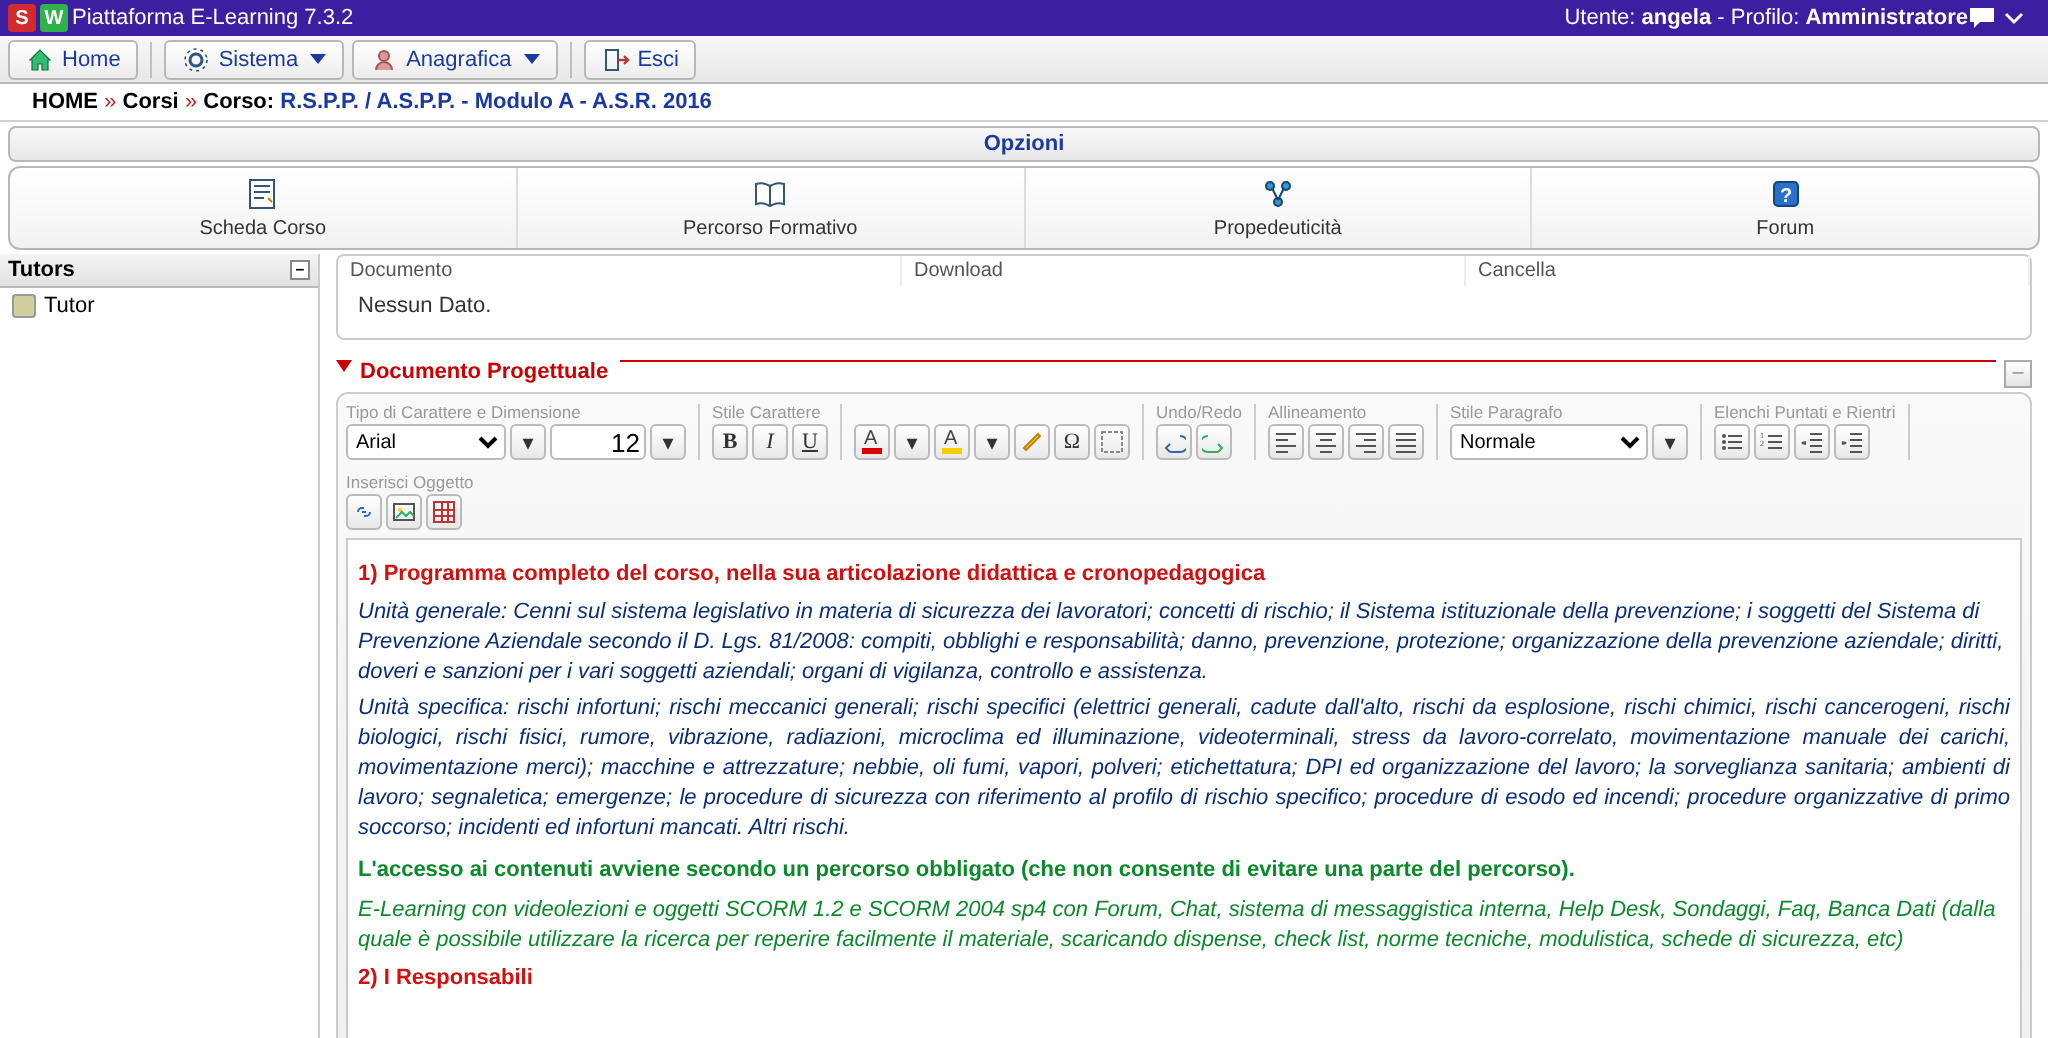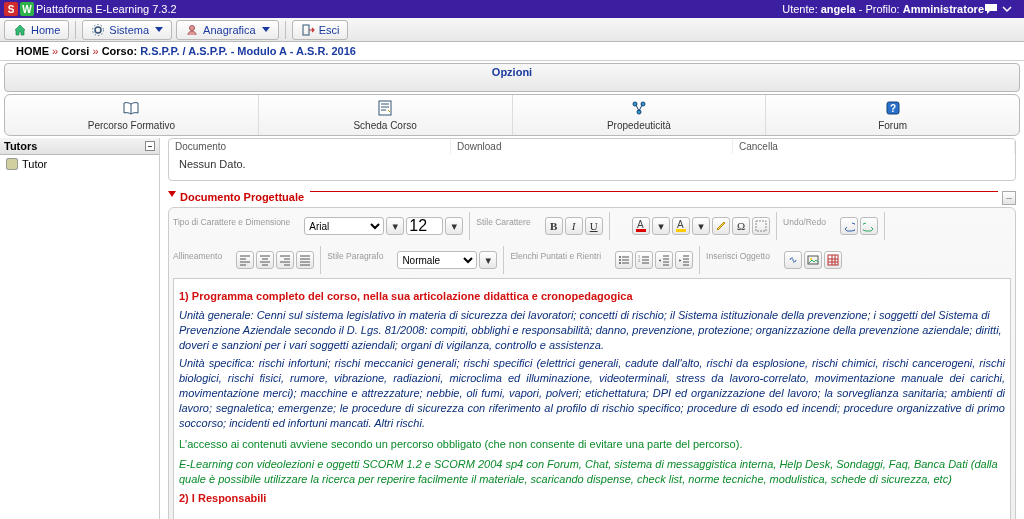"Opzioni" .opzioni-row { height: 29px -> 18px }
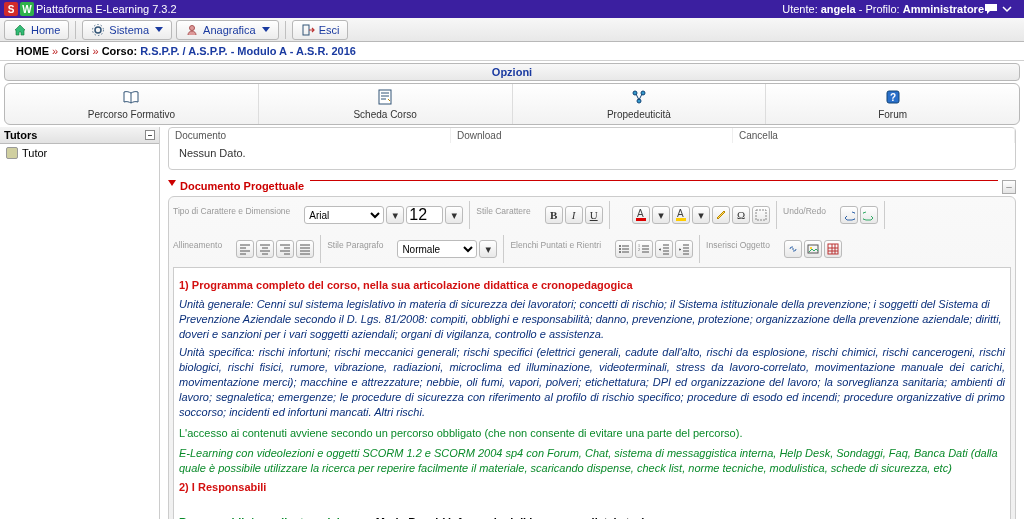"Percorso Formativo" div.tab { order: before "Scheda Corso" -> after "Scheda Corso" }
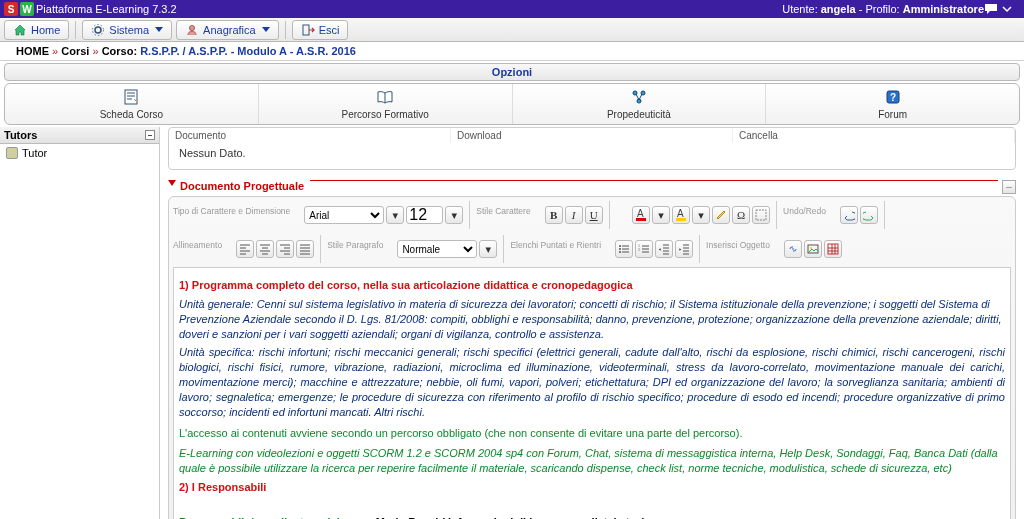"Tipo di Carattere e Dimensione" .tb-group { flex-direction: row -> column; gap: 14px -> 1px }
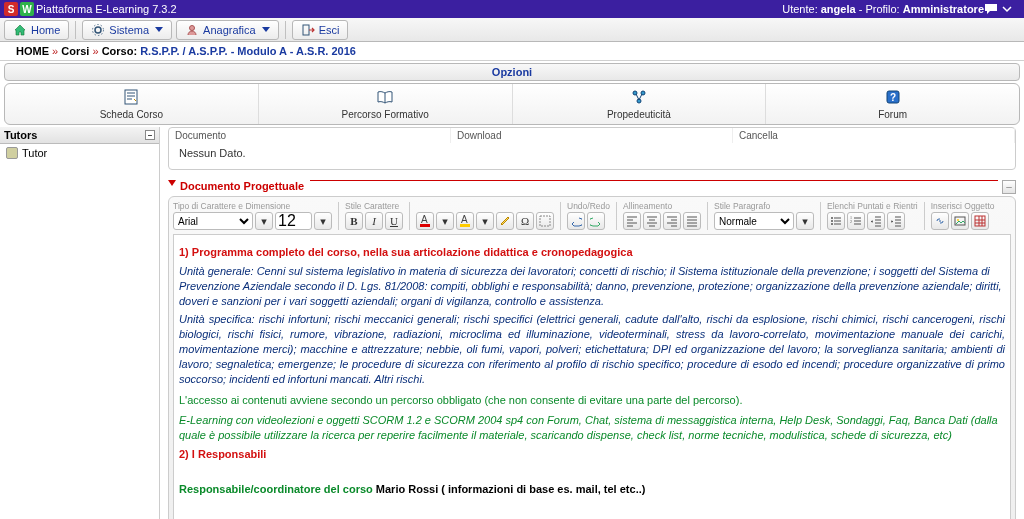"12" input.tb-num { font-size: 16px -> 13px; text-align: left -> right; width: 37px -> 48px }
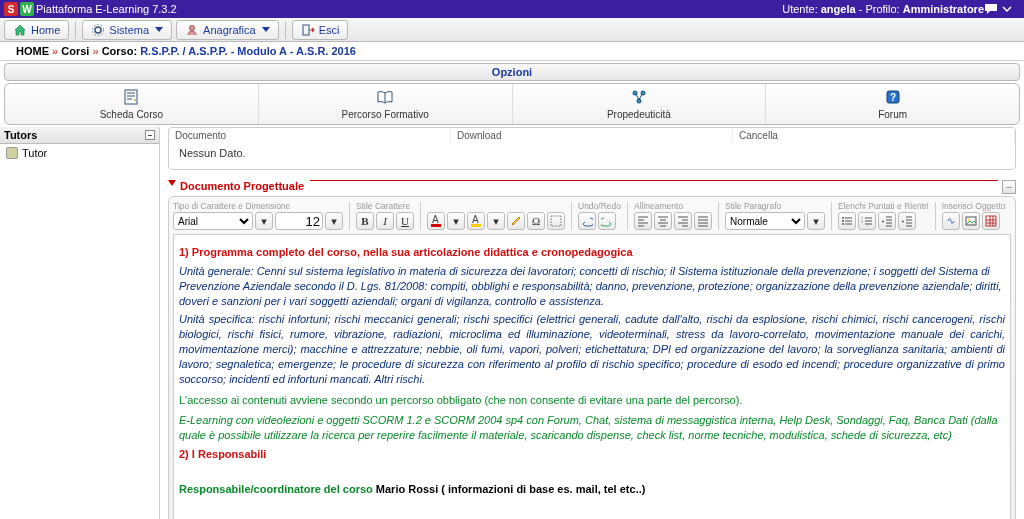"Normale" select.tb-sel { width: 80px -> 99px }
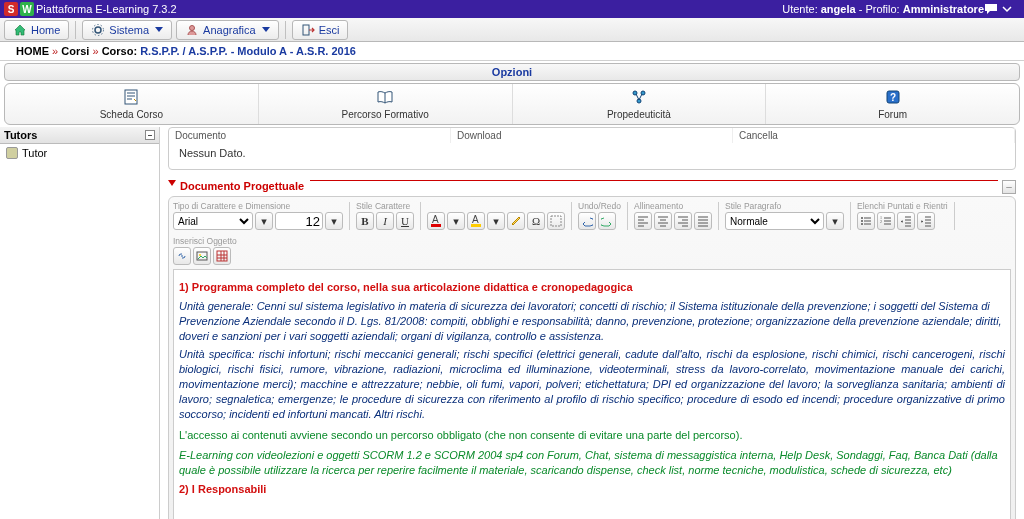"L'accesso ai contenuti avviene secondo" .ed-body .pgreen { font-weight: normal -> bold }
